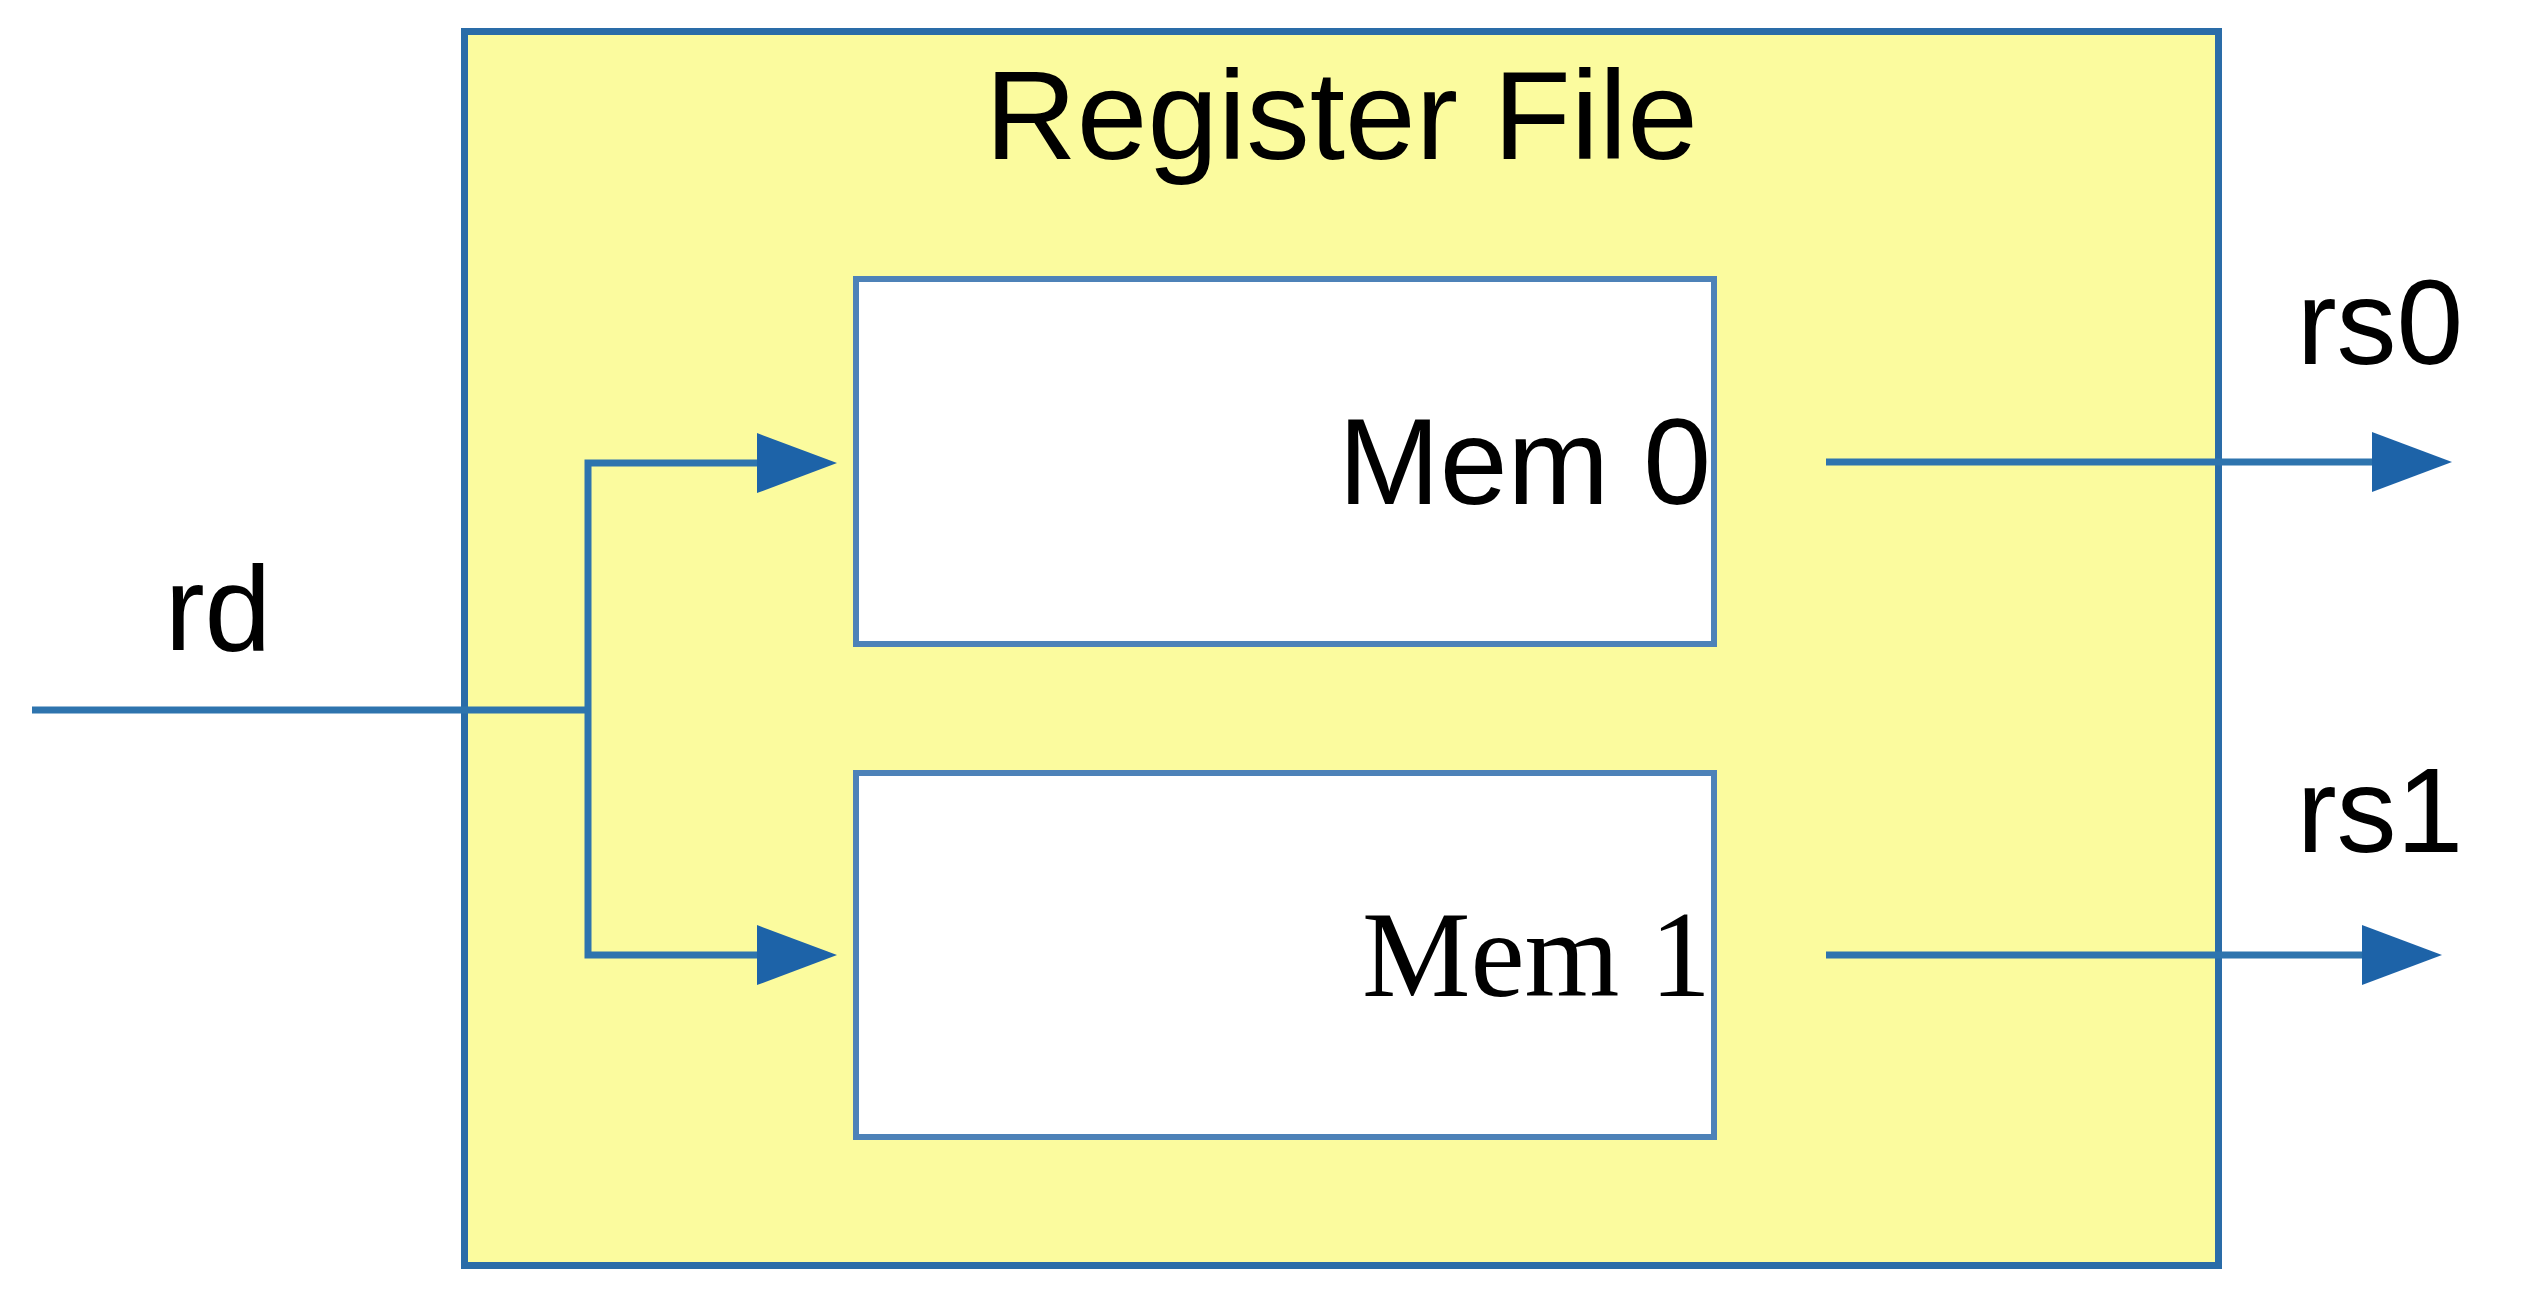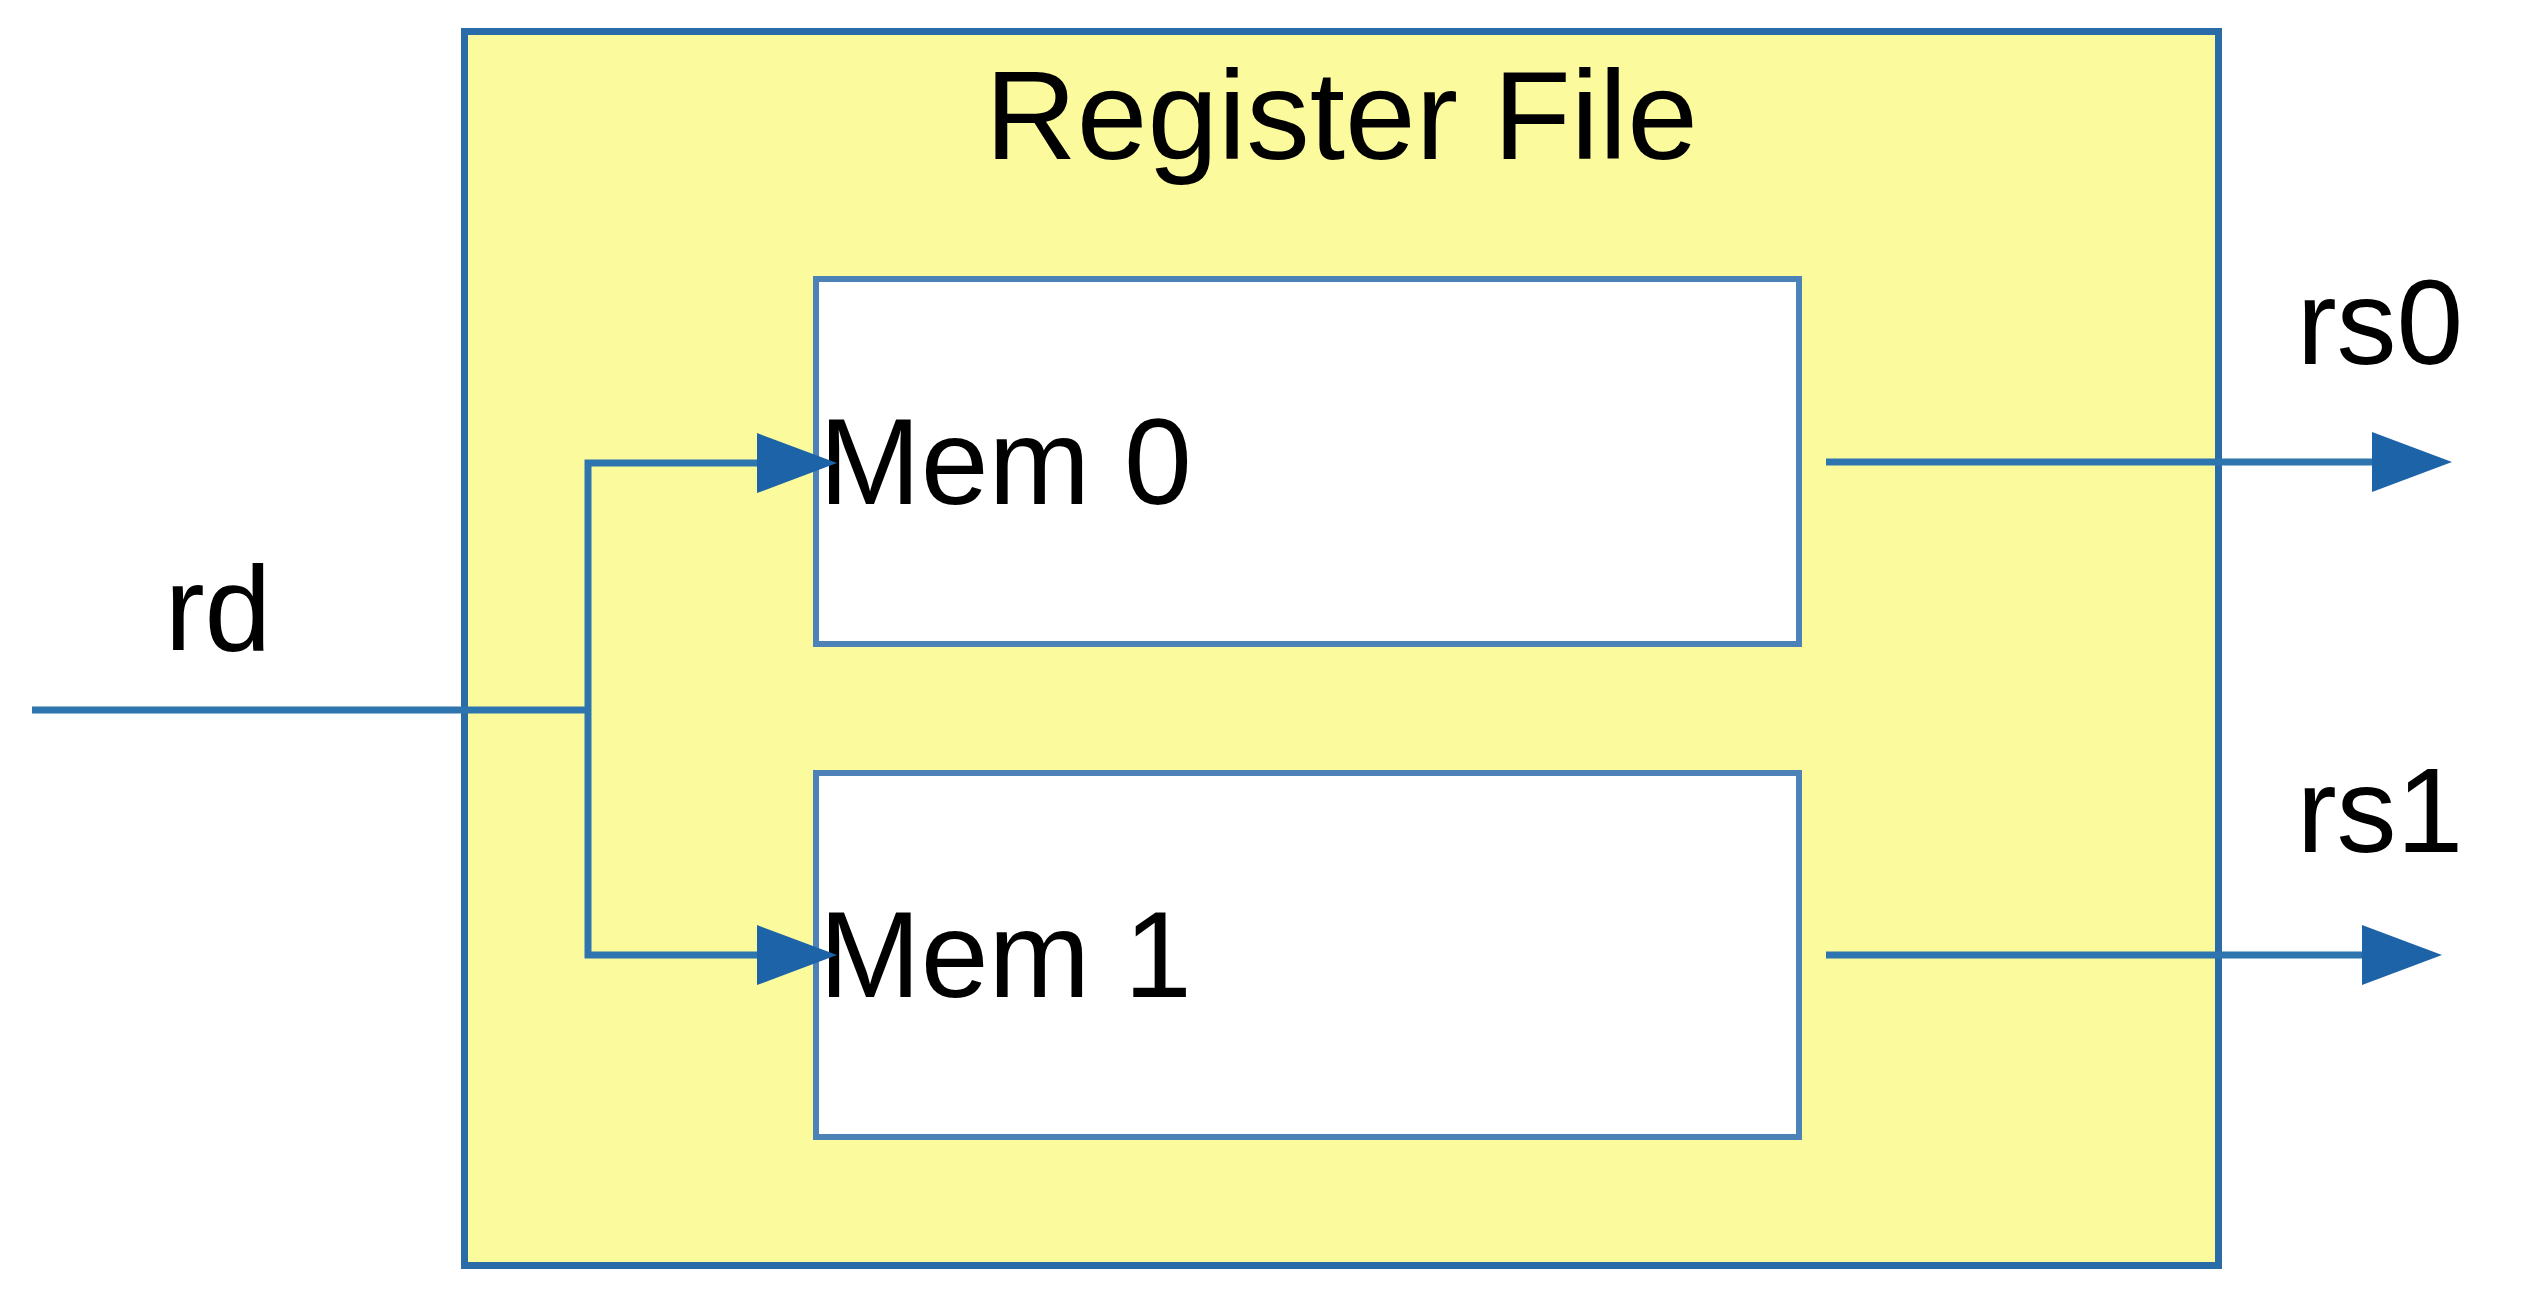"Mem 0" .mem-box { justify-content: flex-start -> flex-end; left: 813px -> 853px; width: 989px -> 864px }
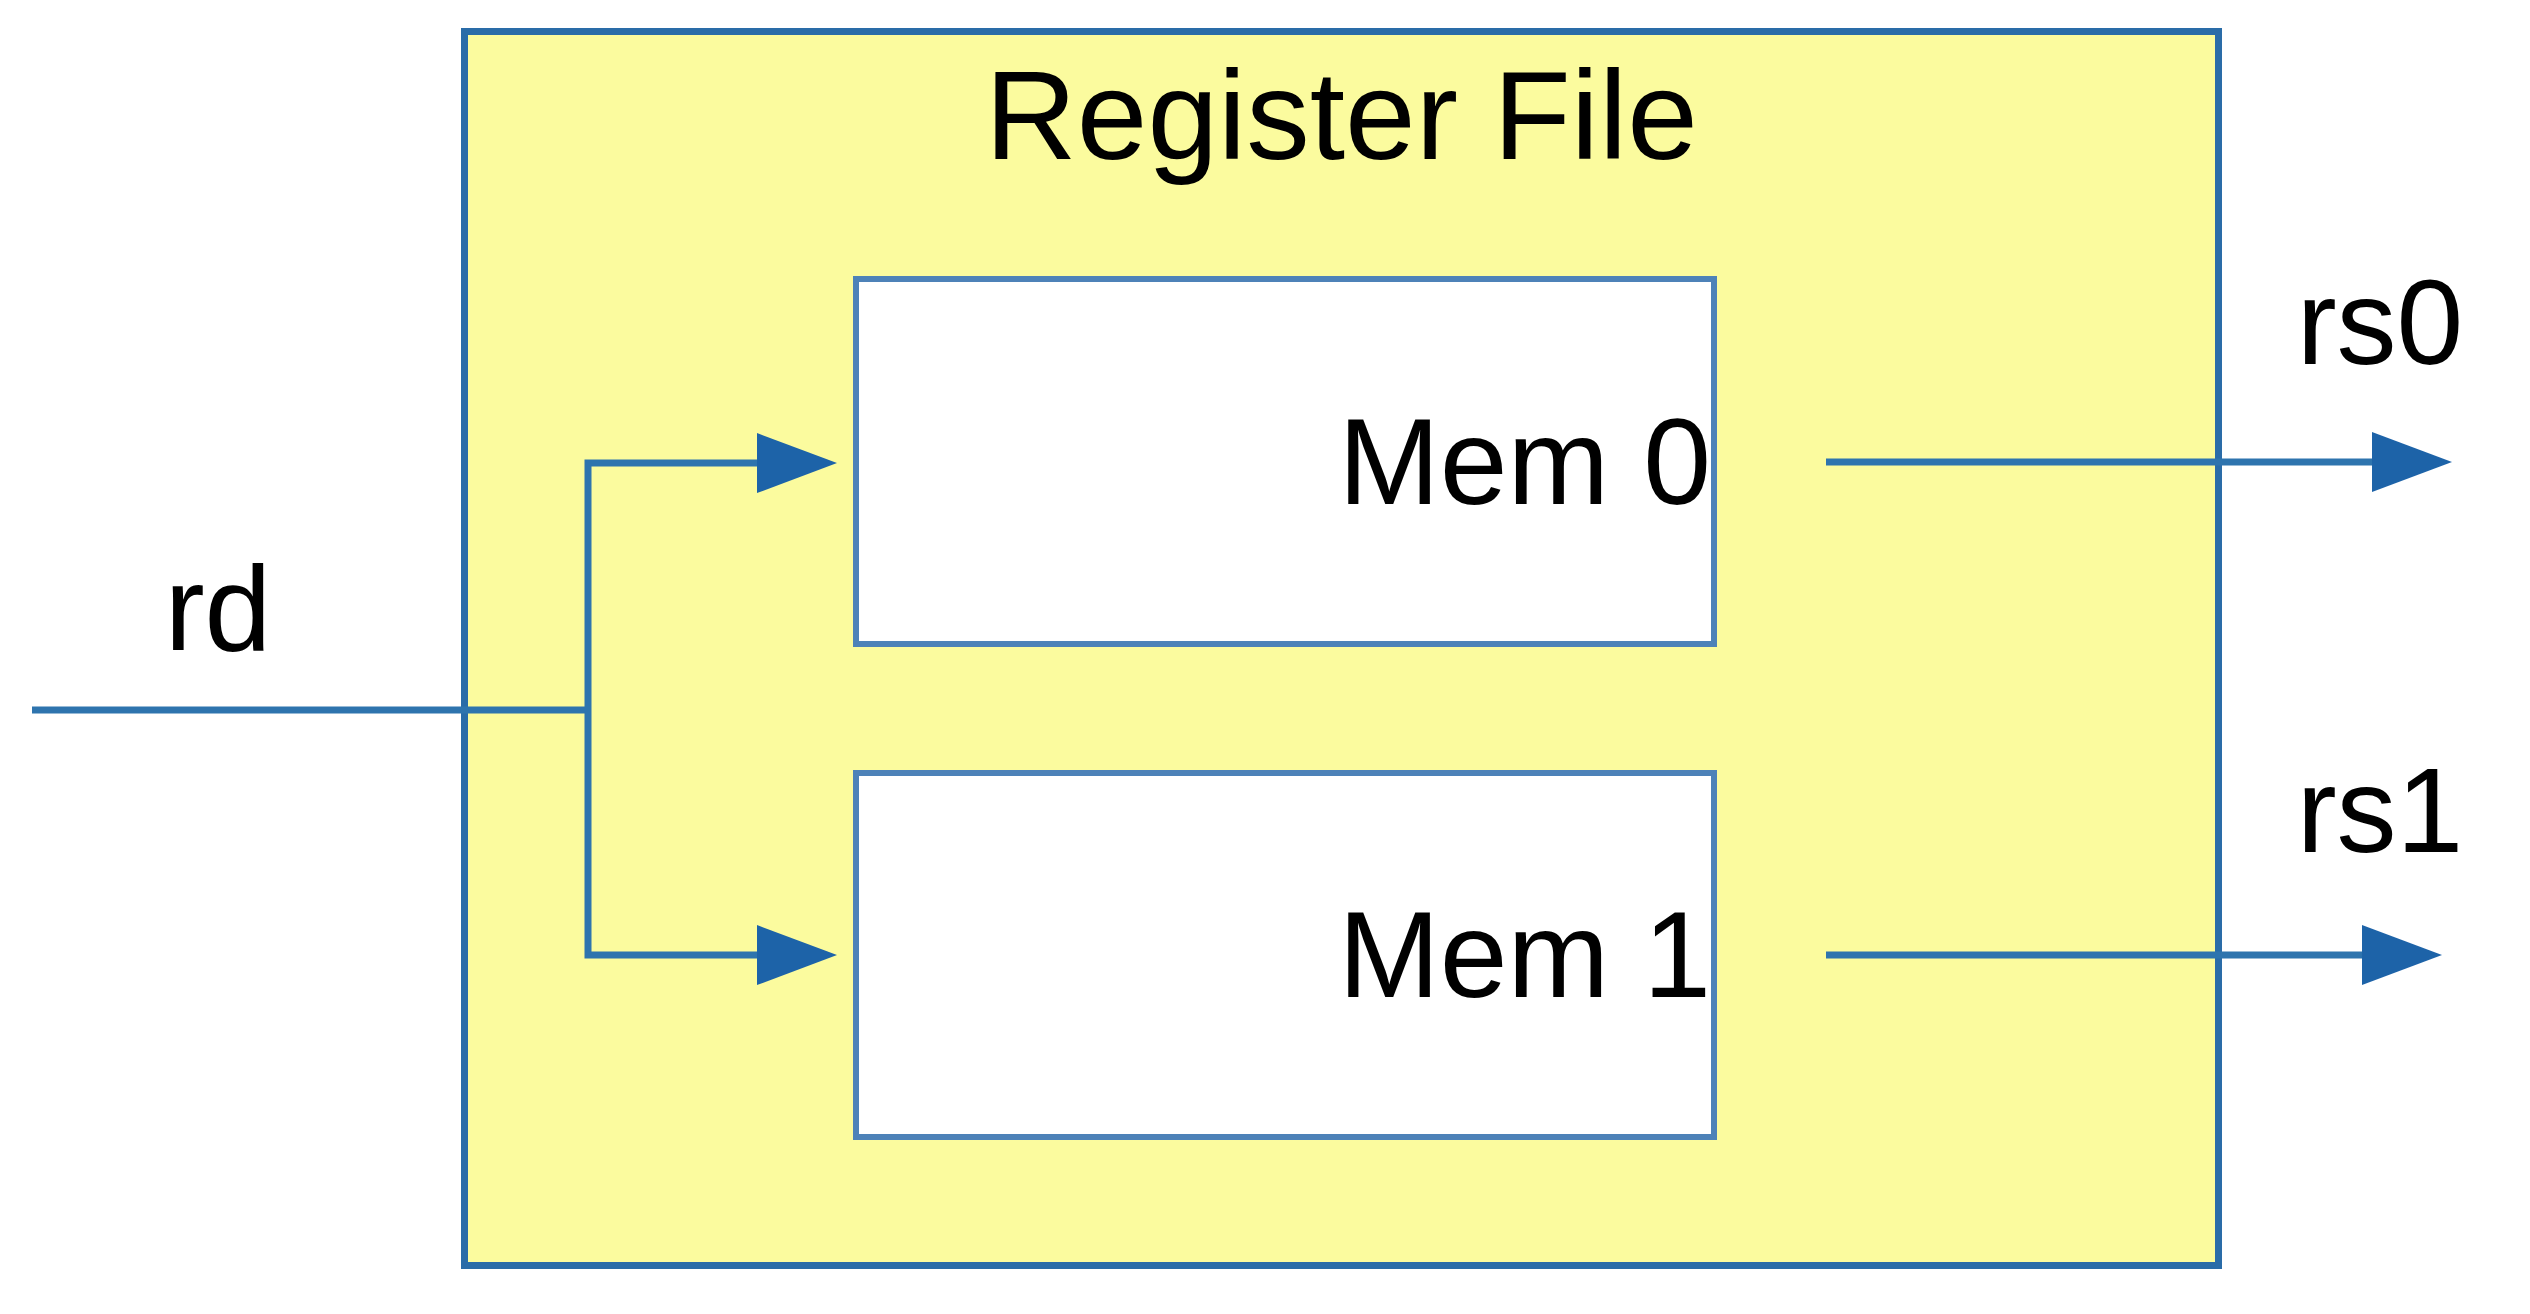"Mem 1" .mem-box.mem1 { font-family: none -> Liberation Serif, serif }
